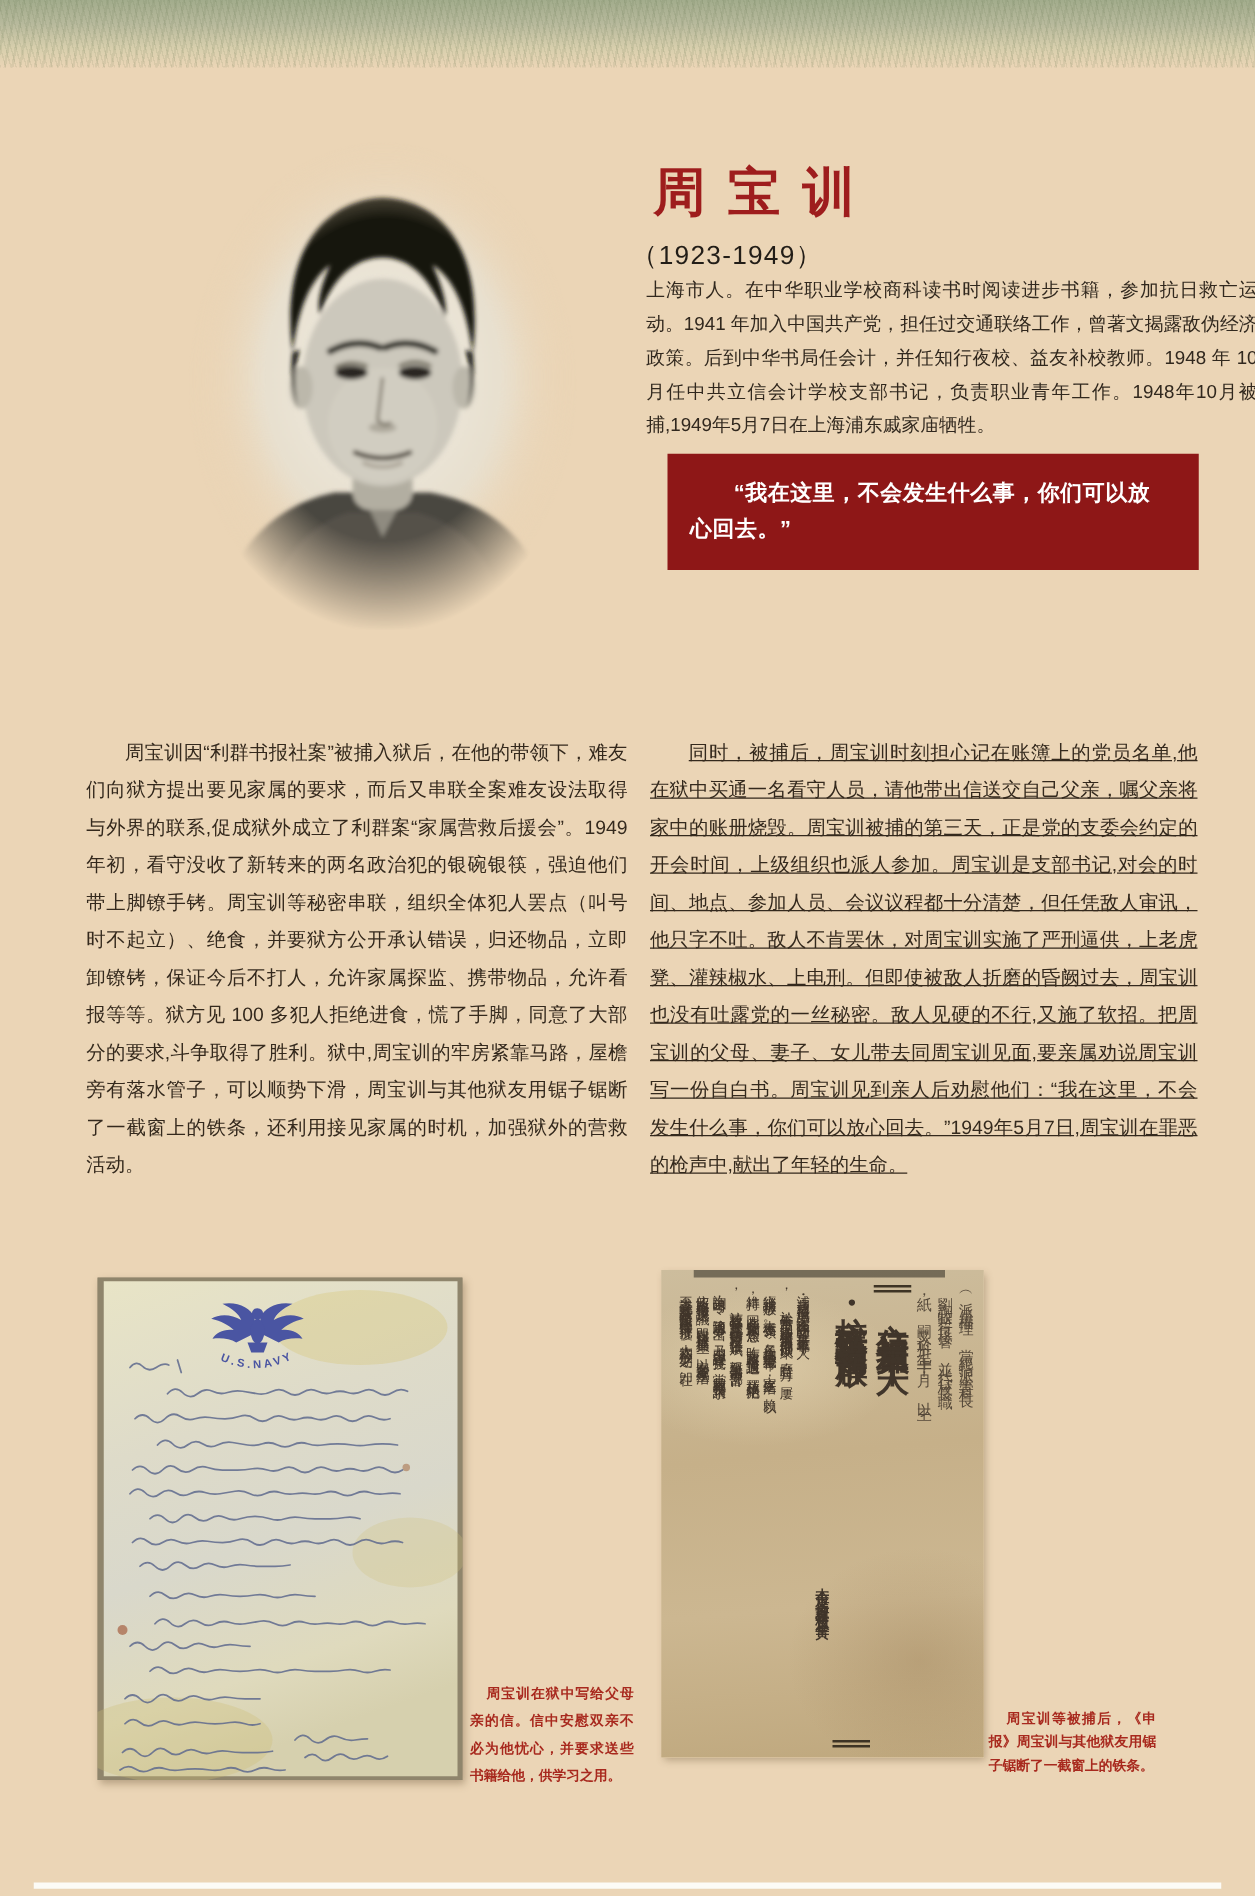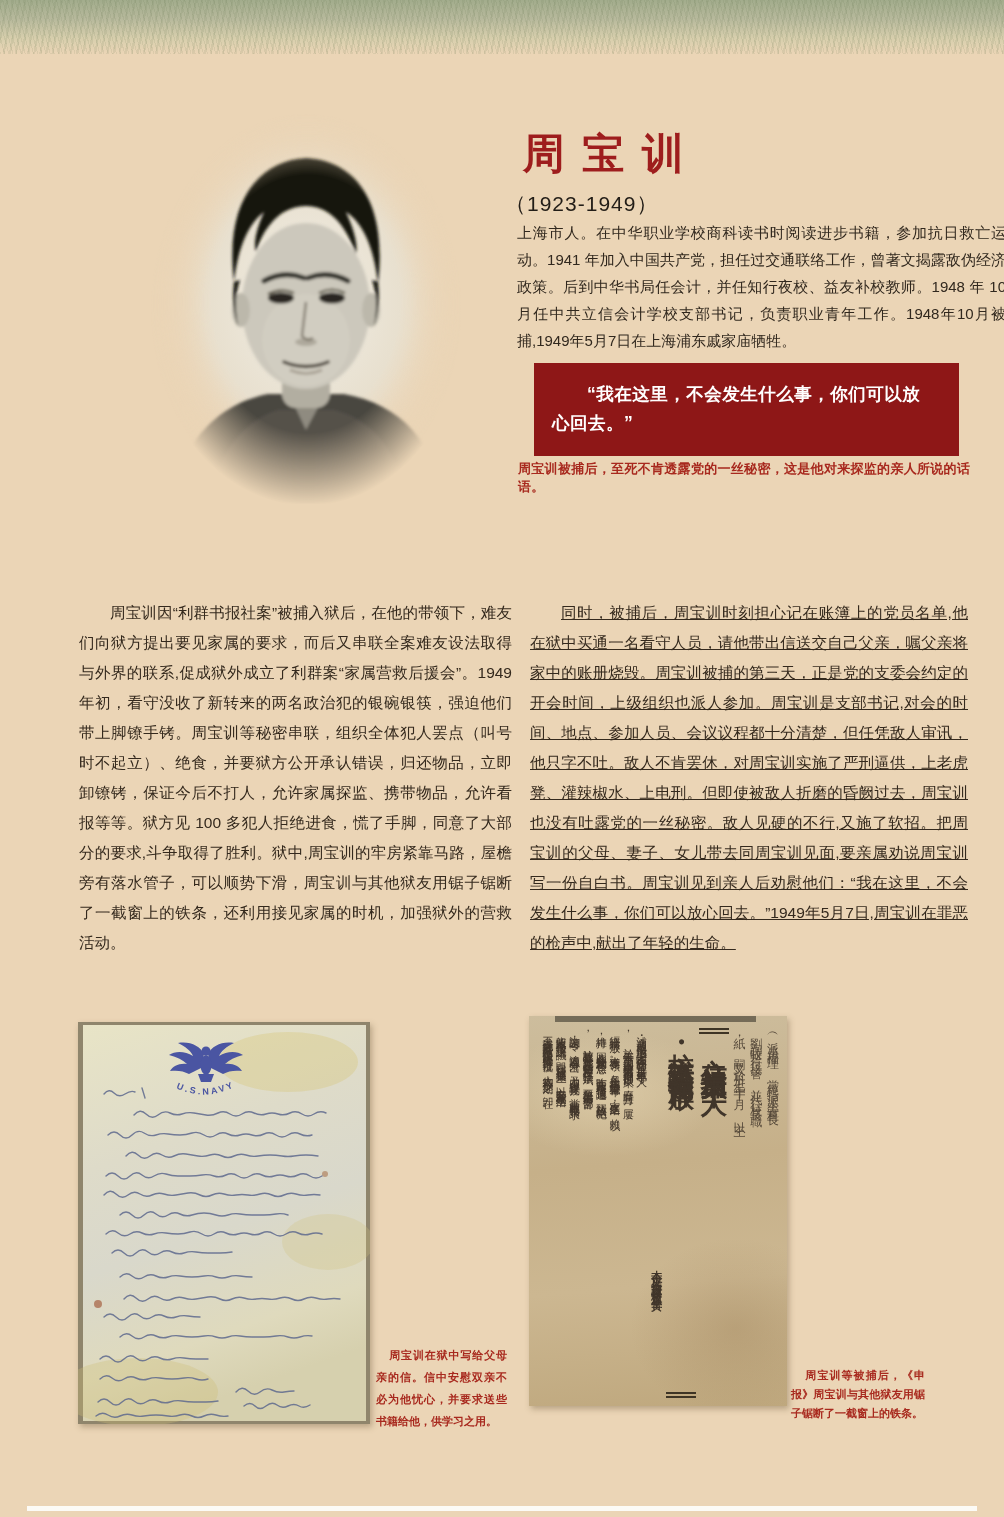"周宝训被捕后，至死不肯透露党的一丝秘密，这是他对来探监的亲人所说的话语。" p.quotecap { html: <p>周宝训被捕后，至死不肯透露党的一丝秘密，这是他对来探监的亲人所说的话语。</p> -> none }
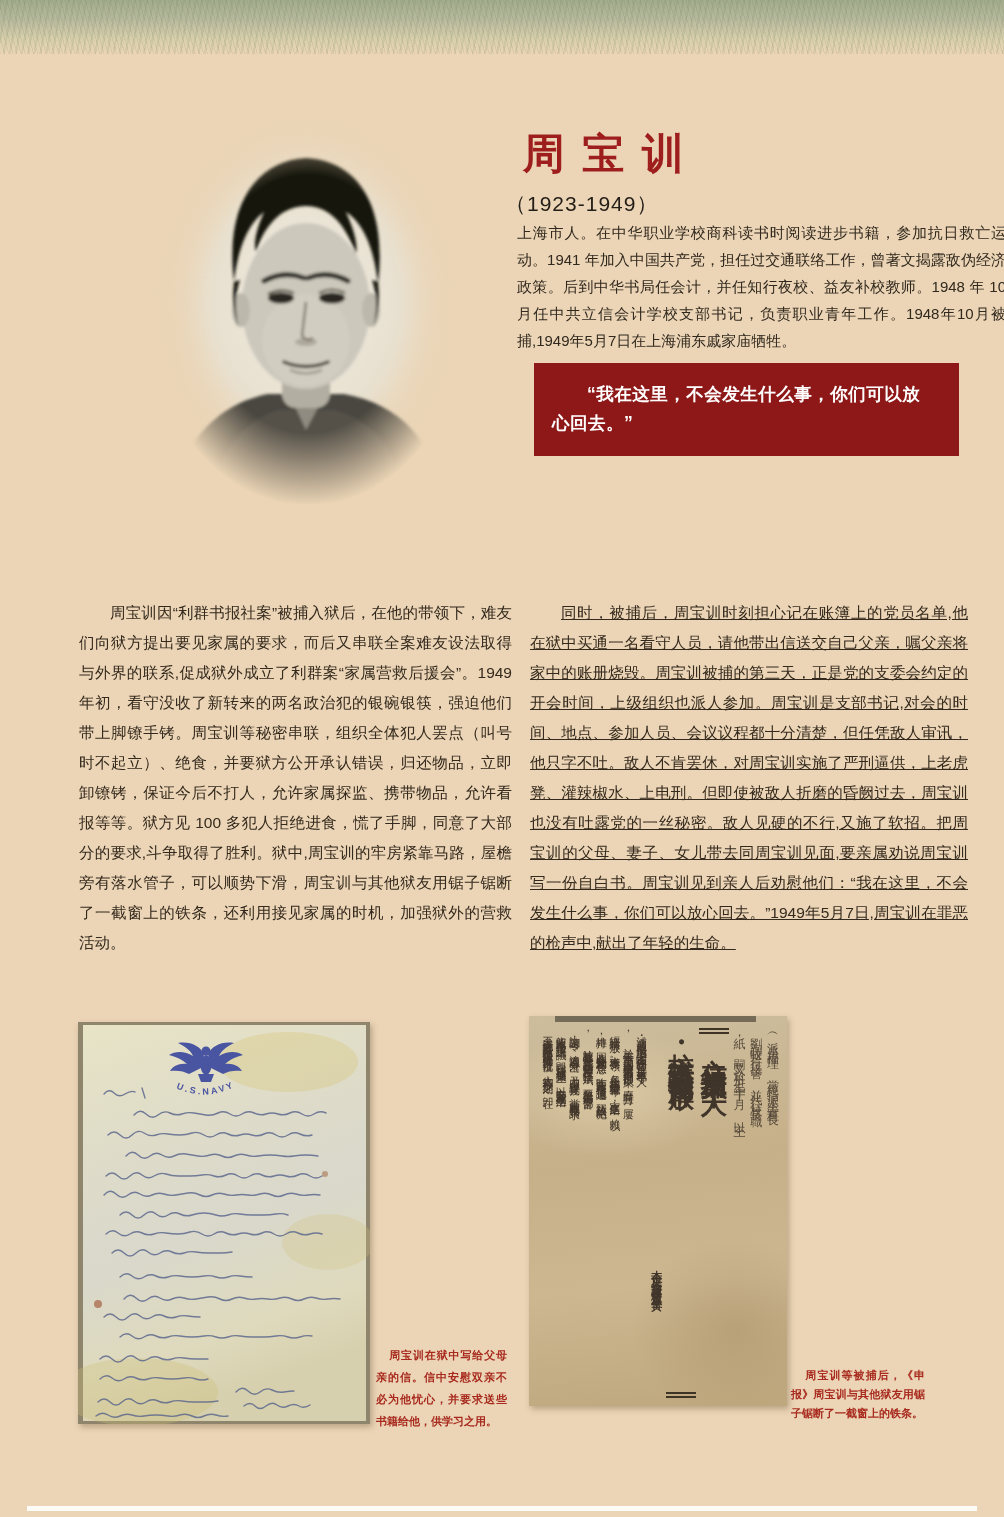"周宝训因“利群书报社案”被捕入狱后，在他的带领下，难友们向狱方提出要见家属的要求" .col { margin: 14px -> 4px }
